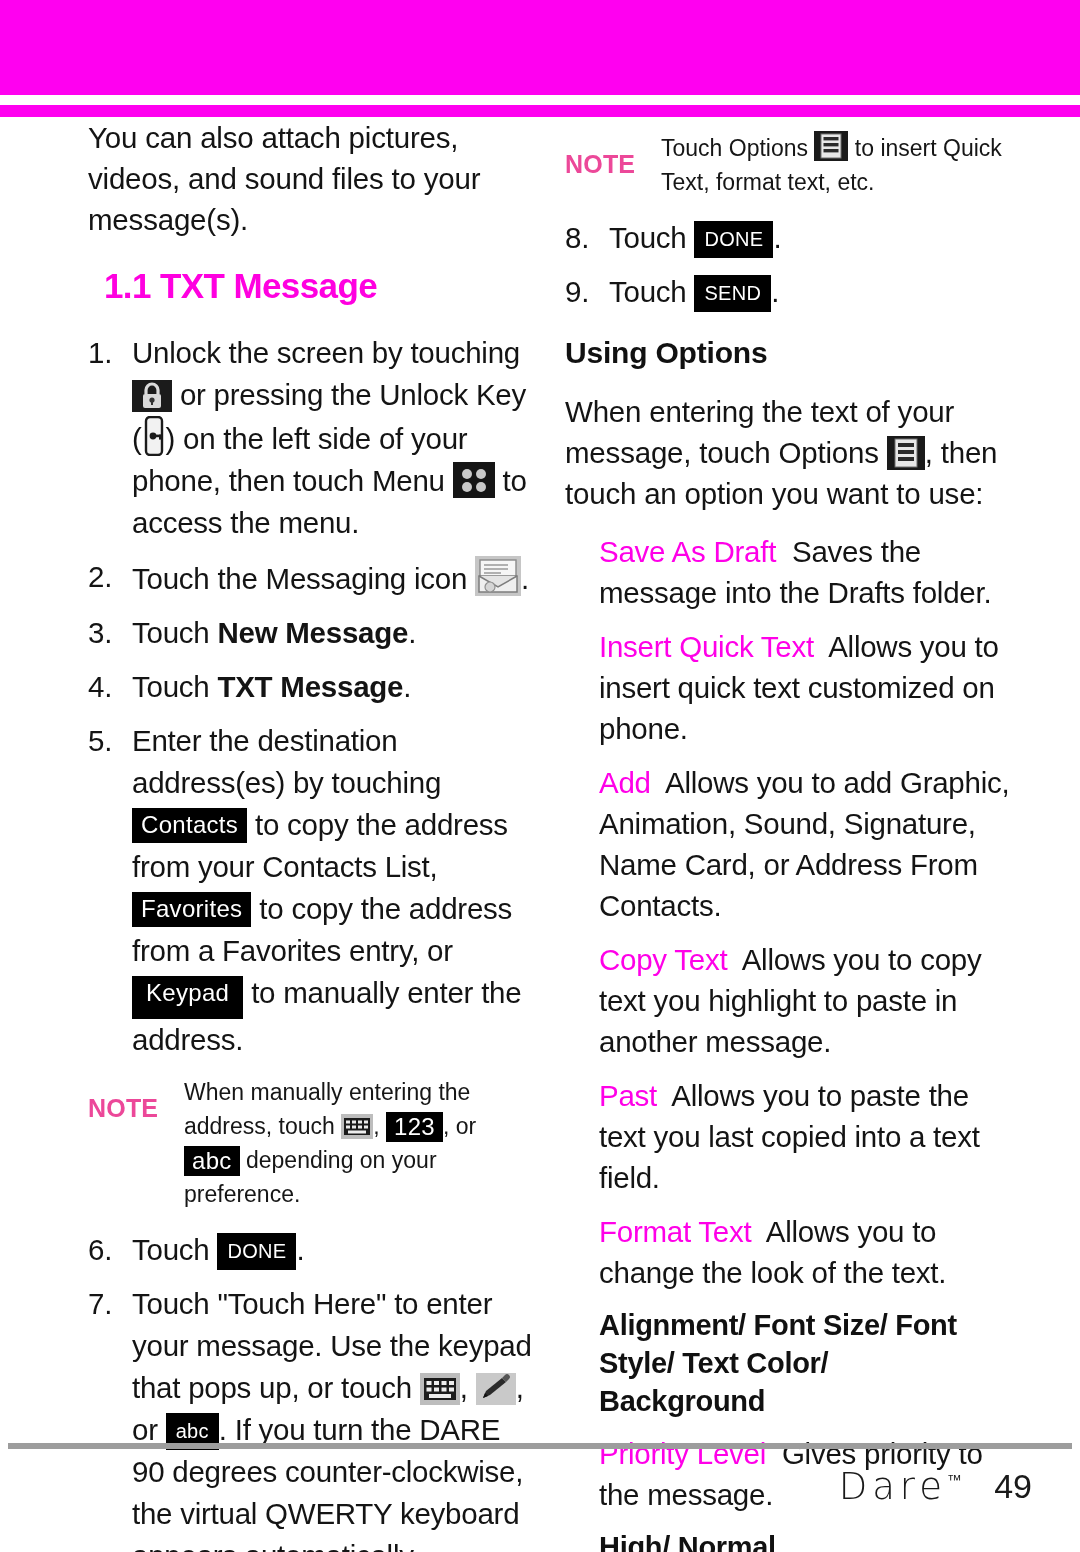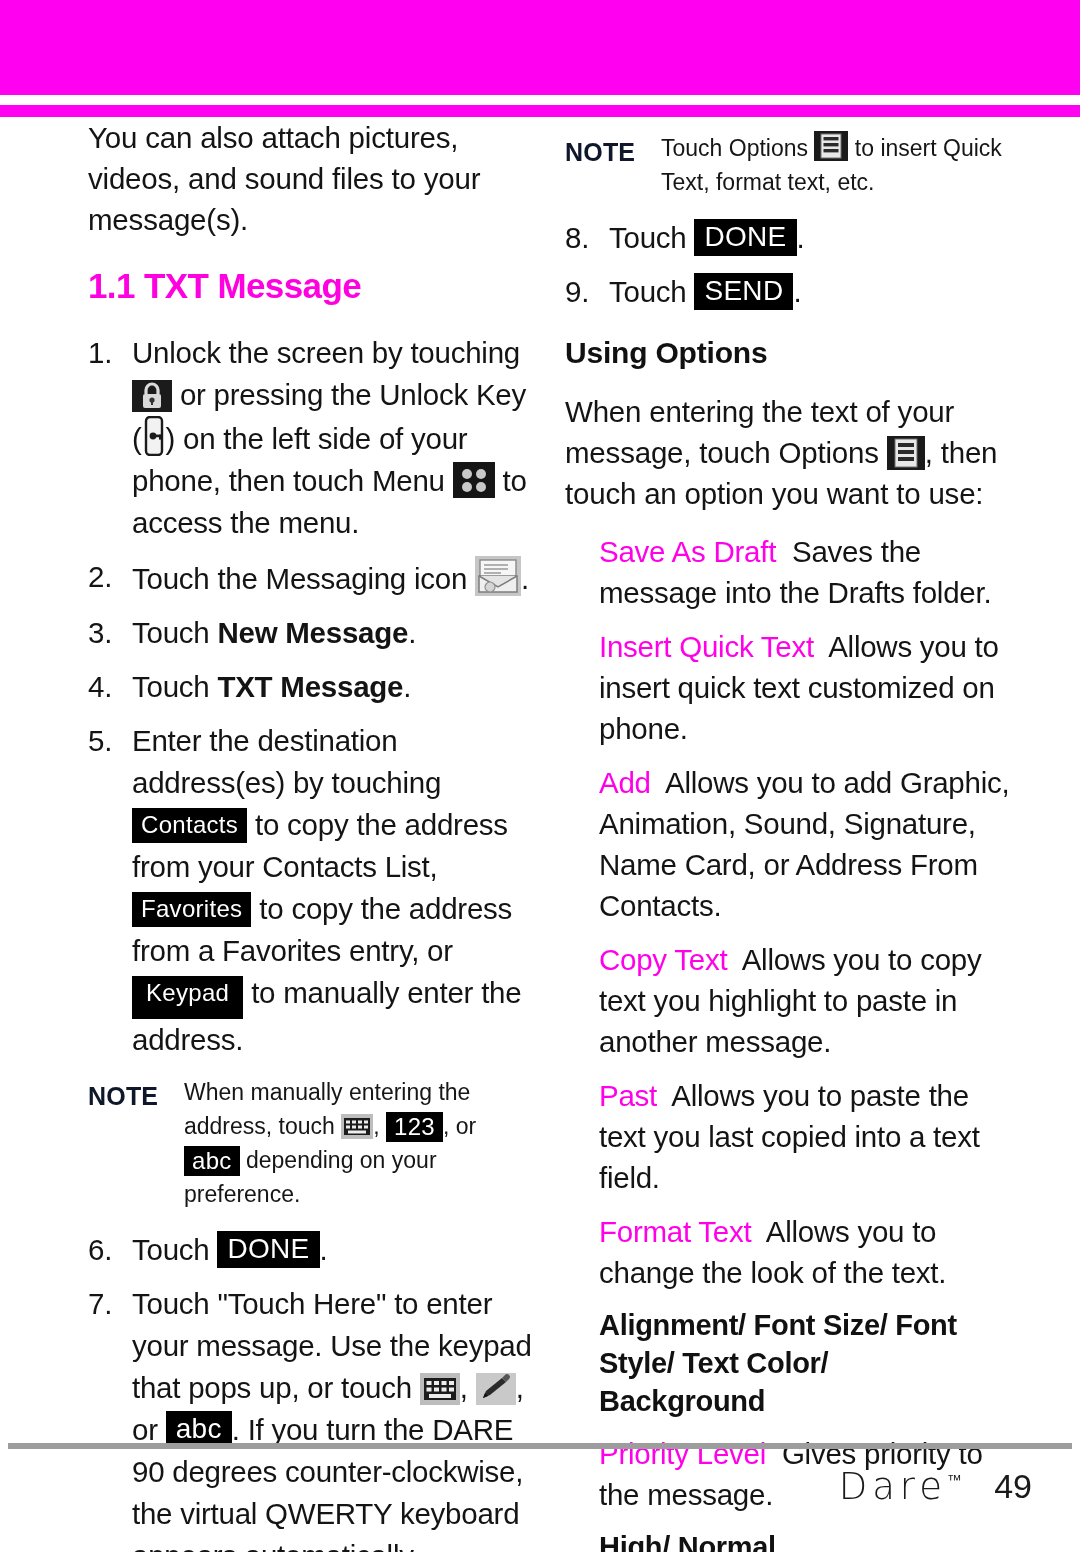"NOTE" .note .note-label { color: #0f172a -> #ec4899; top: 4px -> 16px }
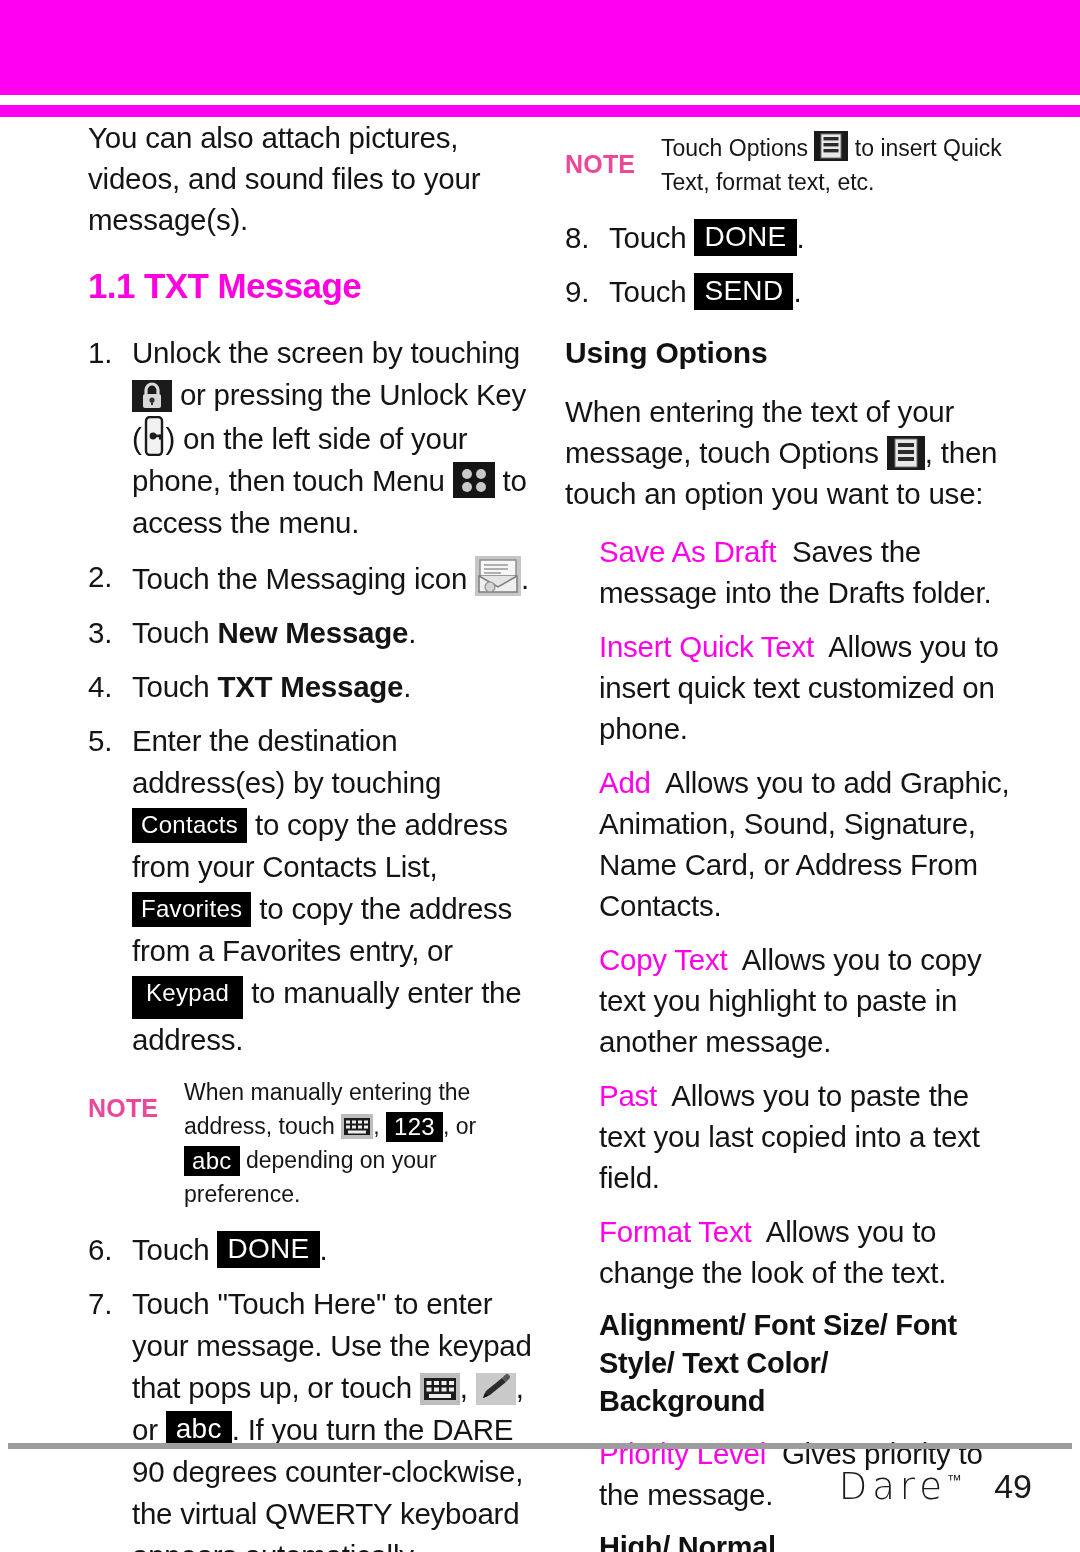"DONE" .chip.tall { font-size: 28px -> 20px }
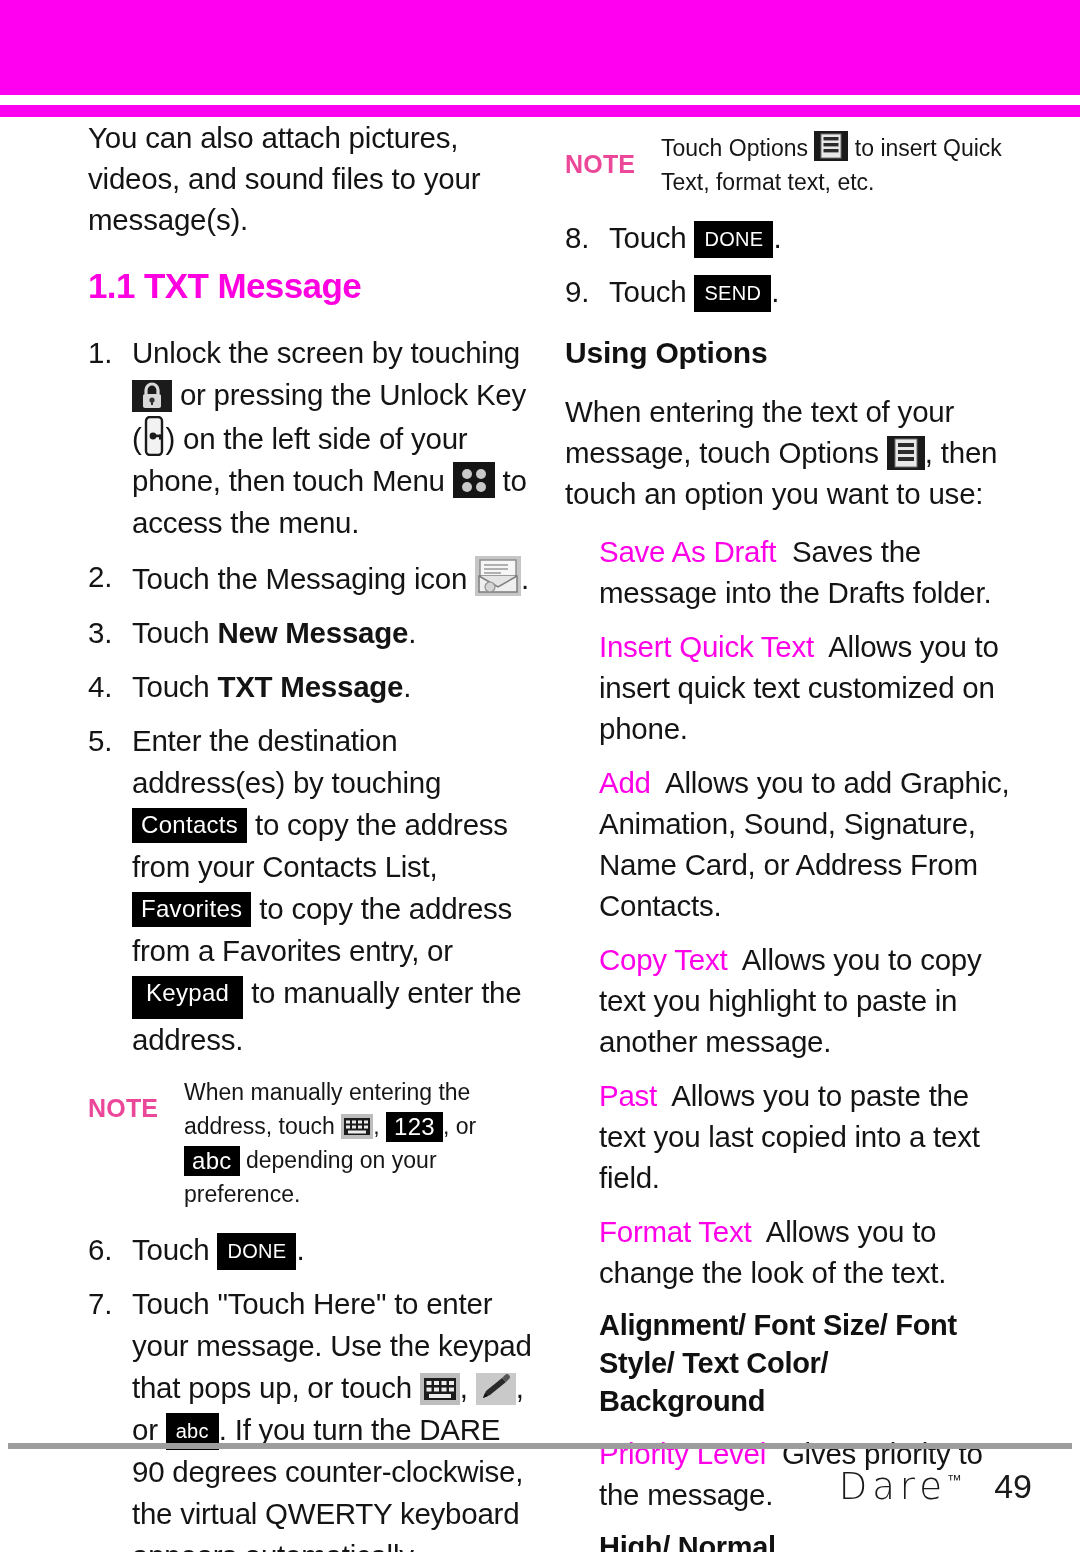"1.1 TXT Message" h2.section-title { margin: 14px 0 26px 0 -> 14px 0 26px 16px }
